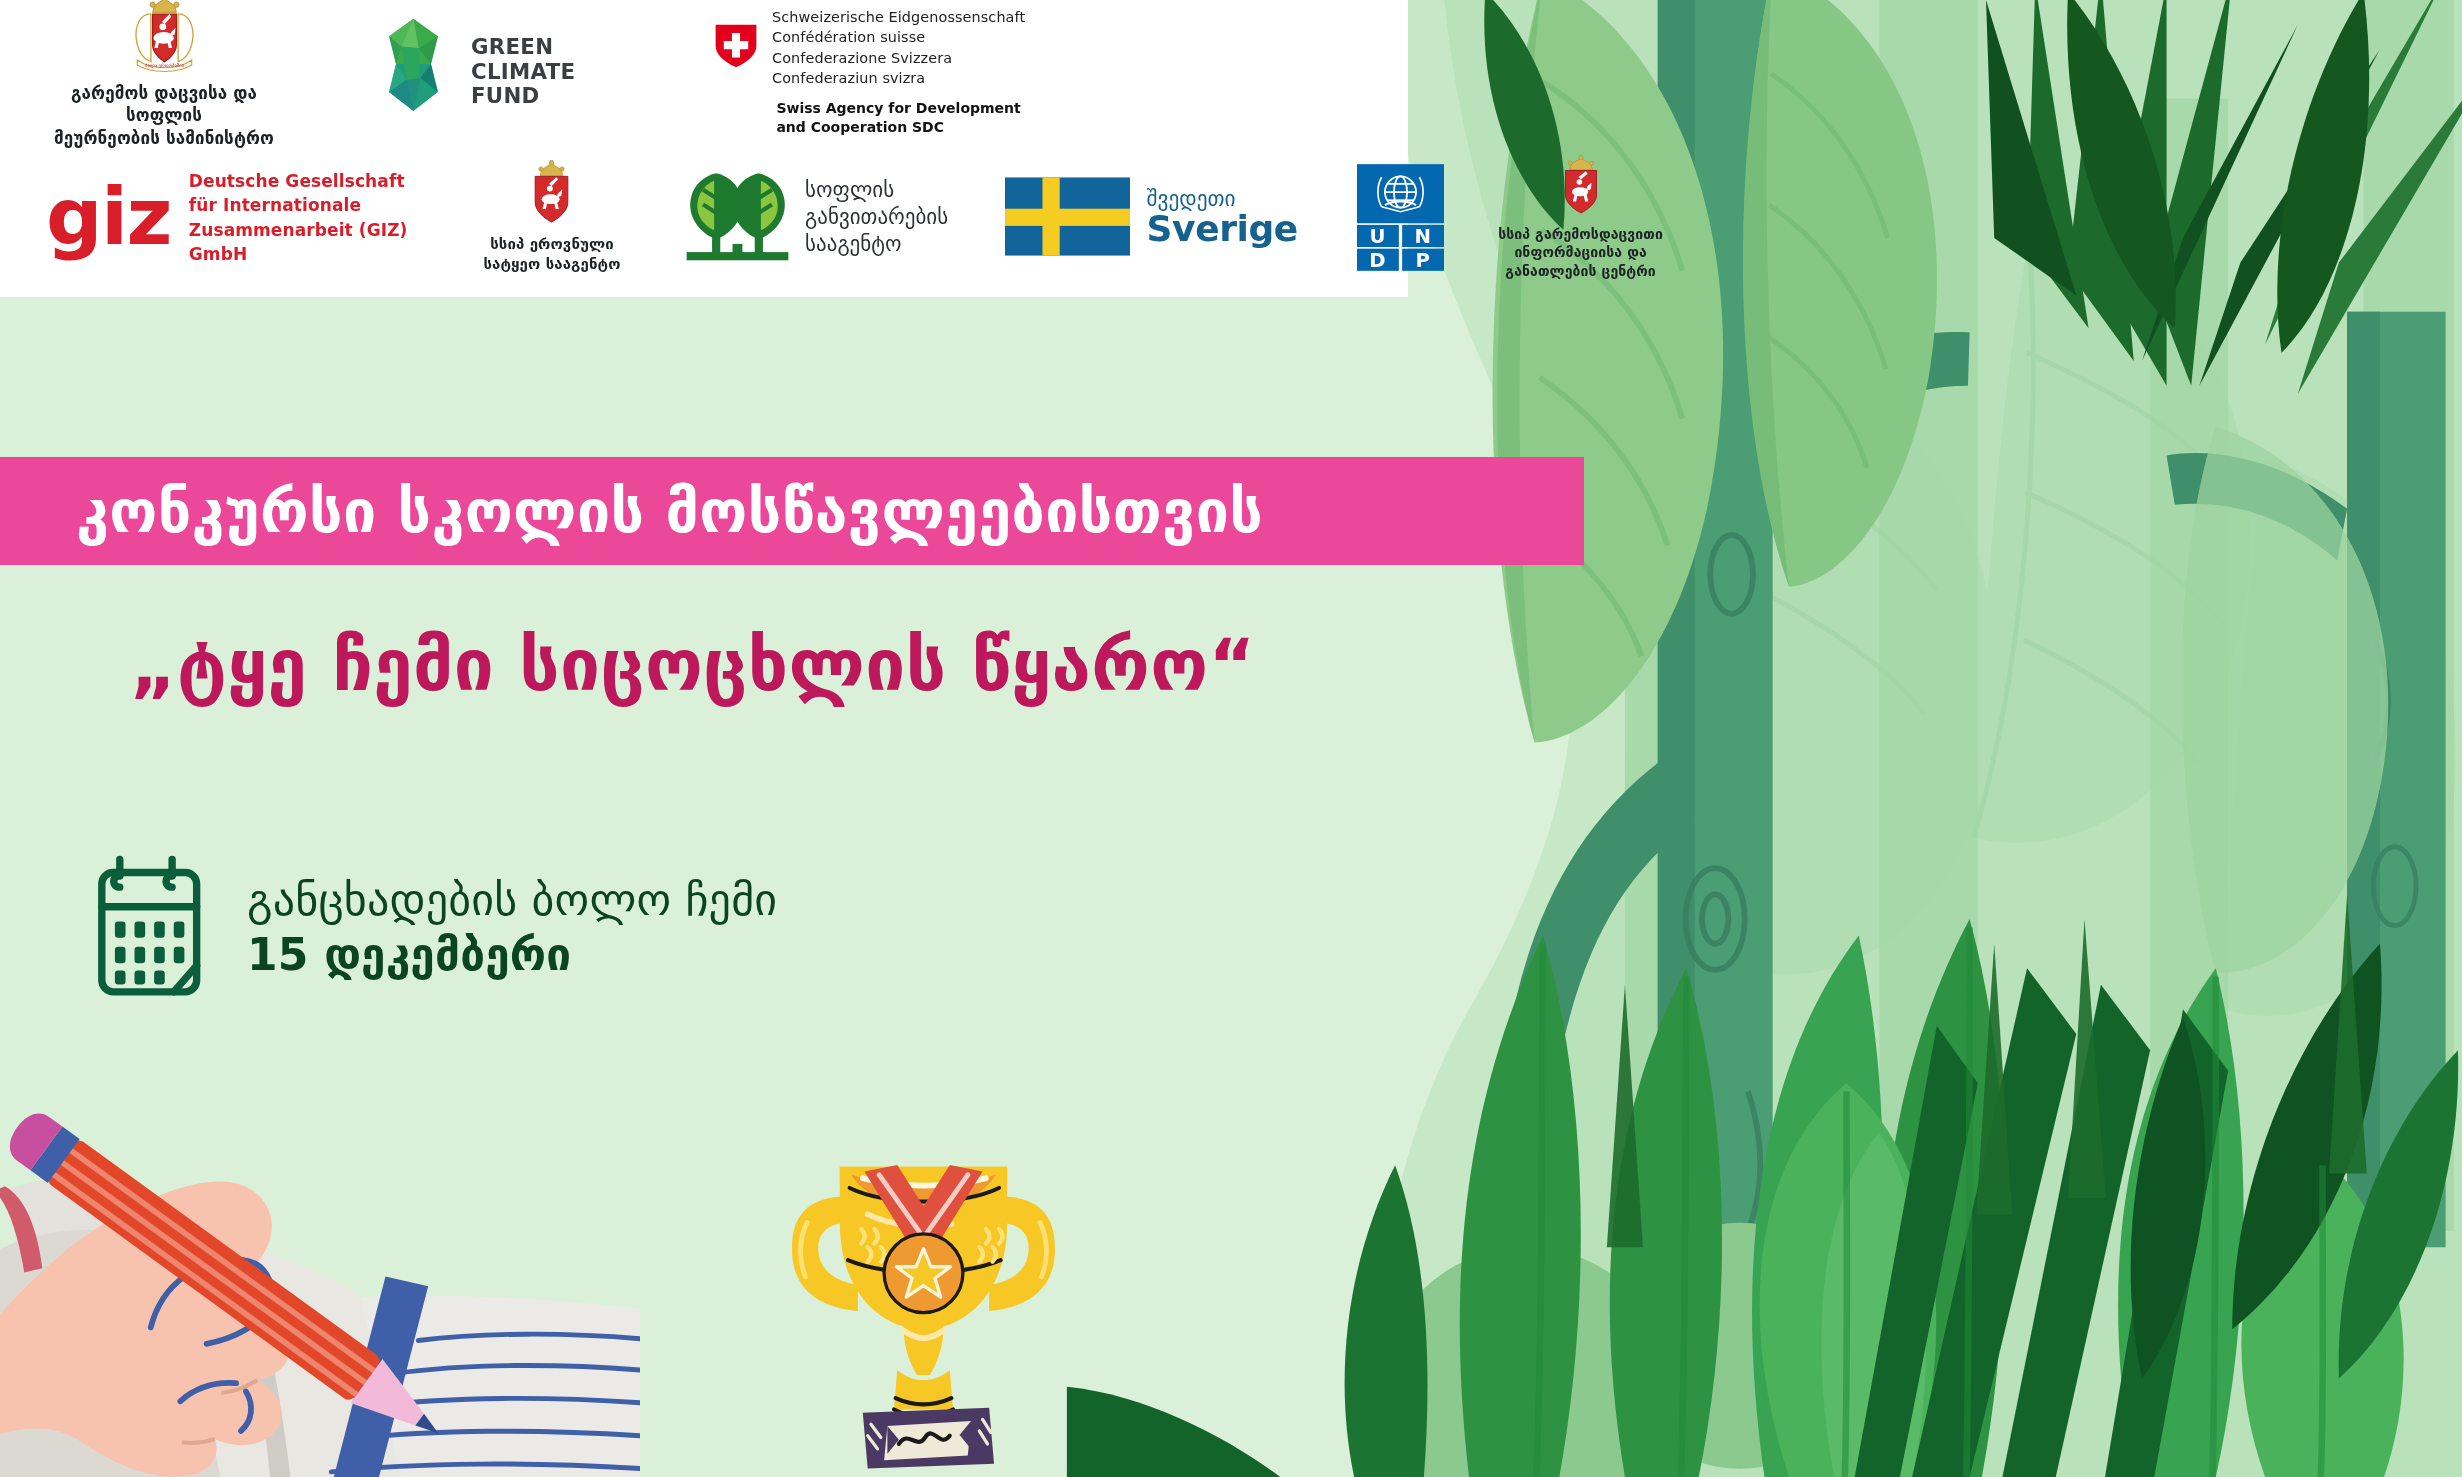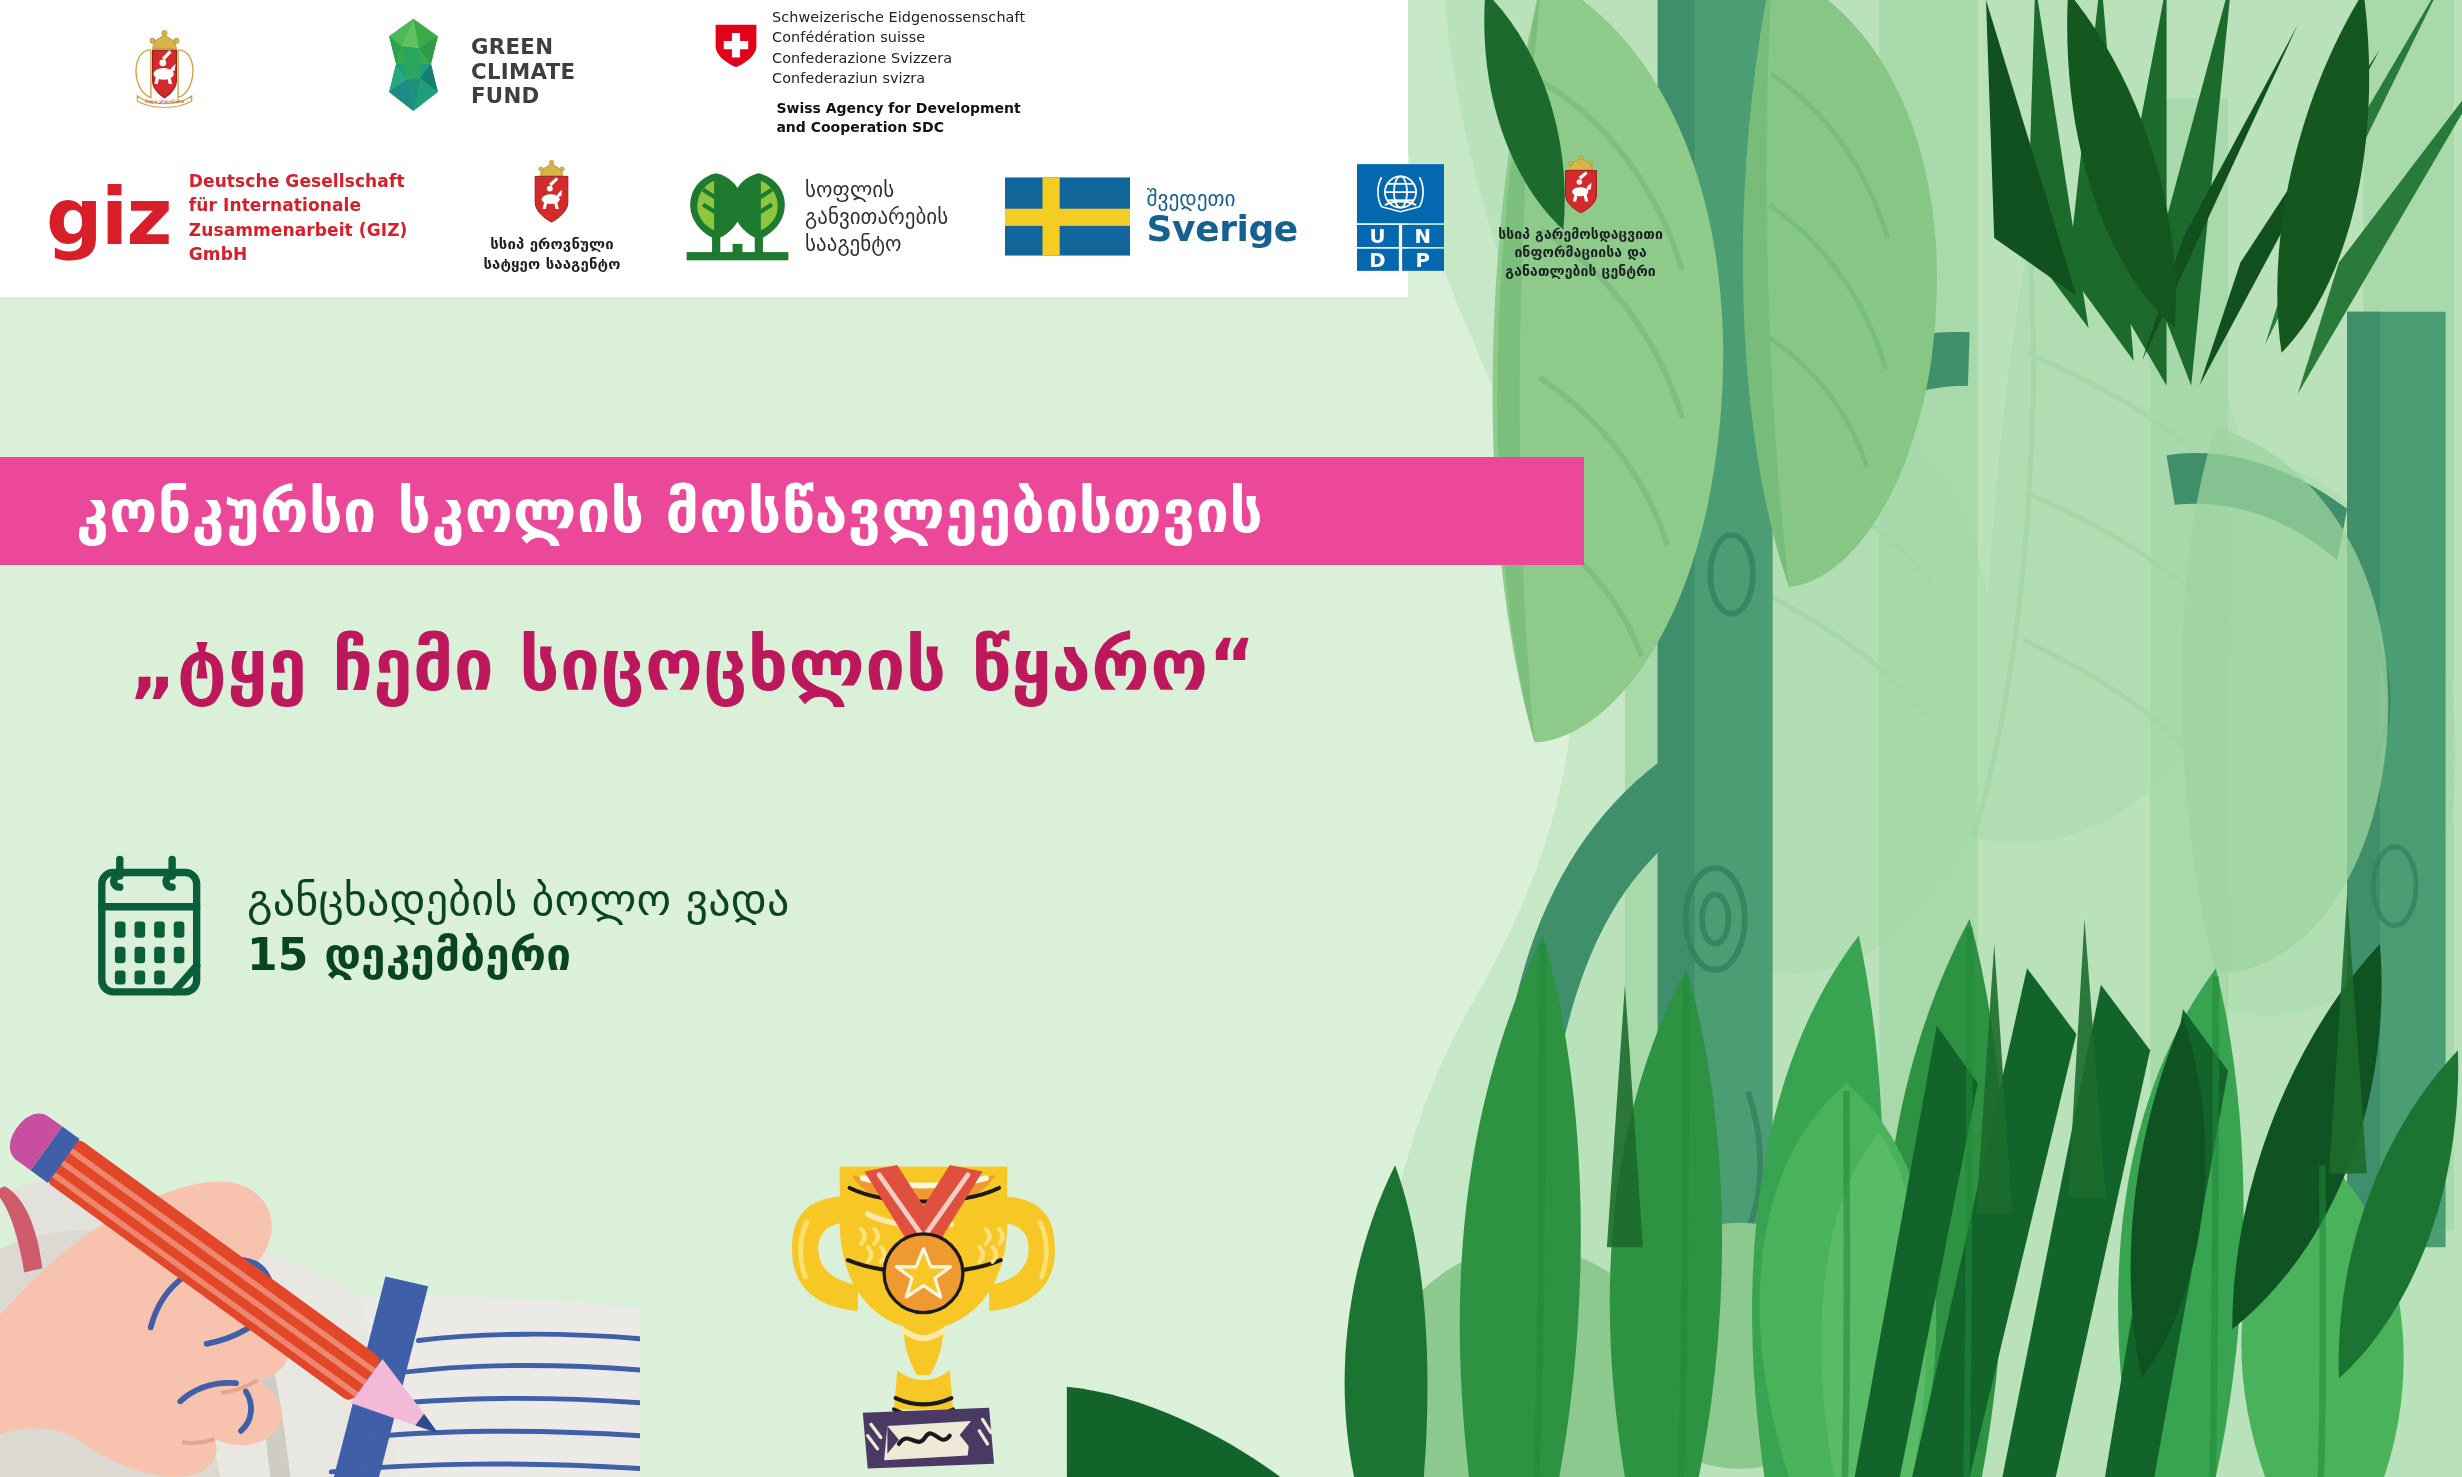"გარემოს დაცვისა და სოფლის" div.geo-label { html: none -> <div>გარემოს დაცვისა და სოფლის მეურნეობის სამინისტრო</div> }
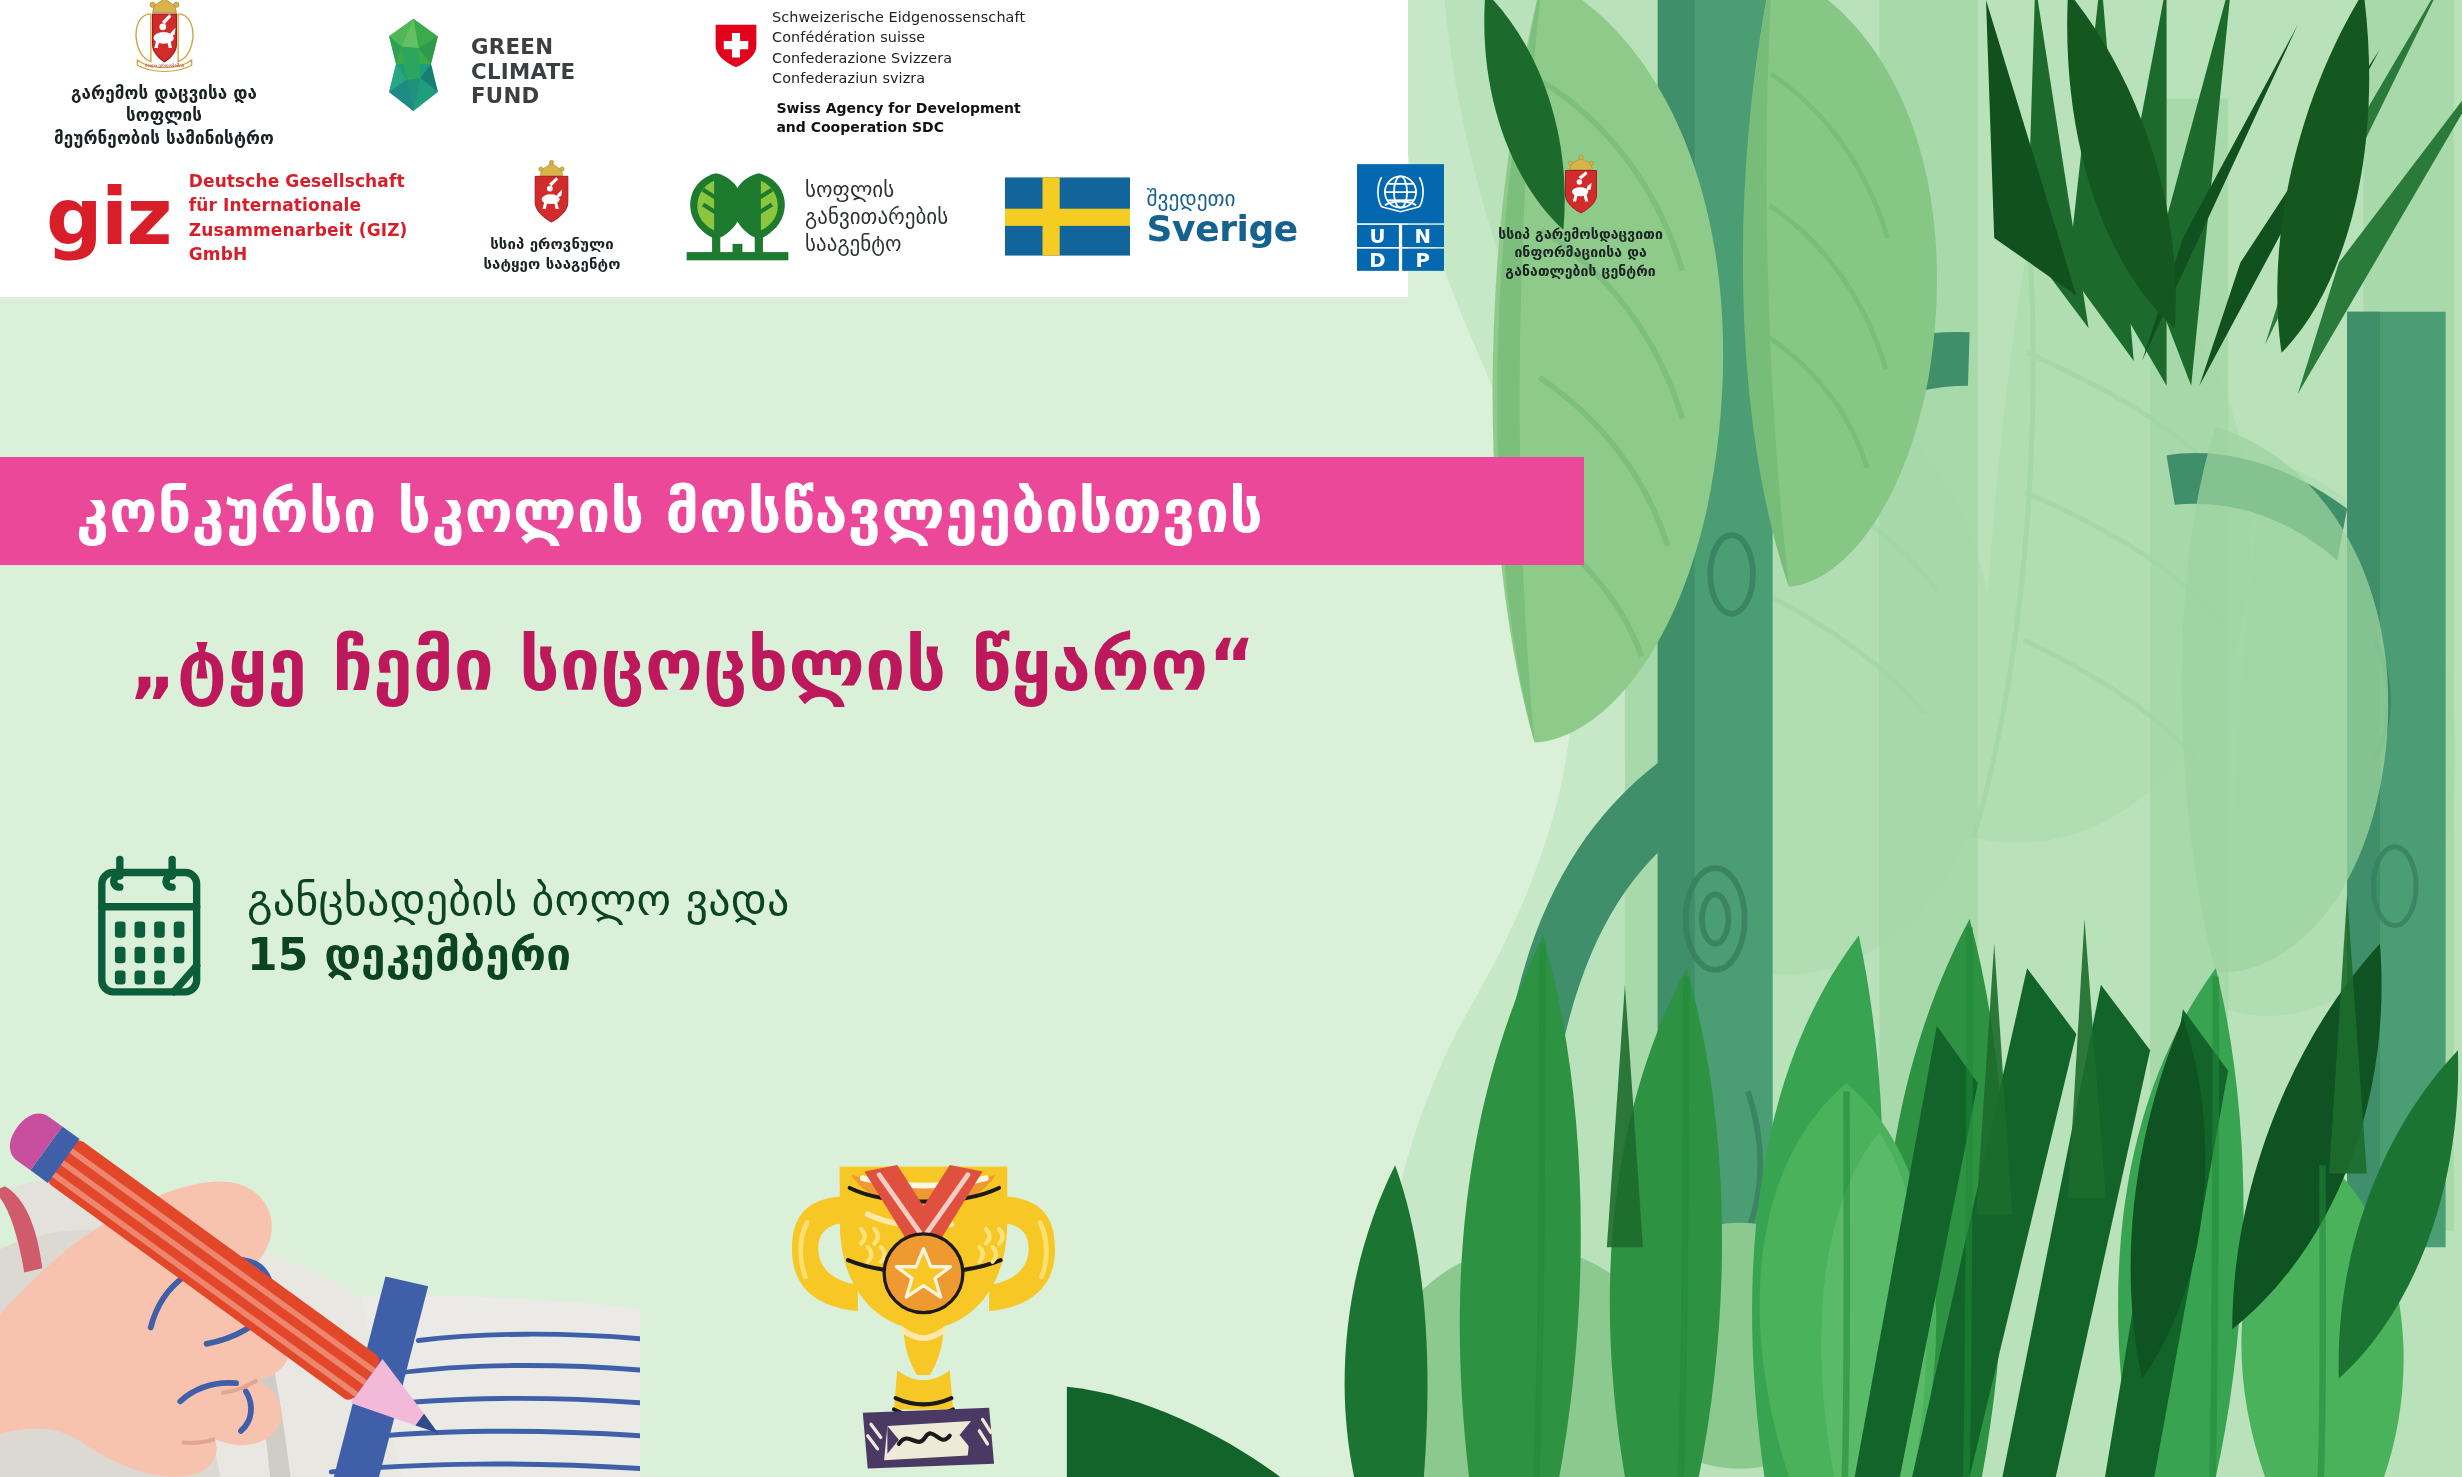"განცხადების ბოლო ვადა" span.deadline-line1 { text: ვადა -> ჩემი }
